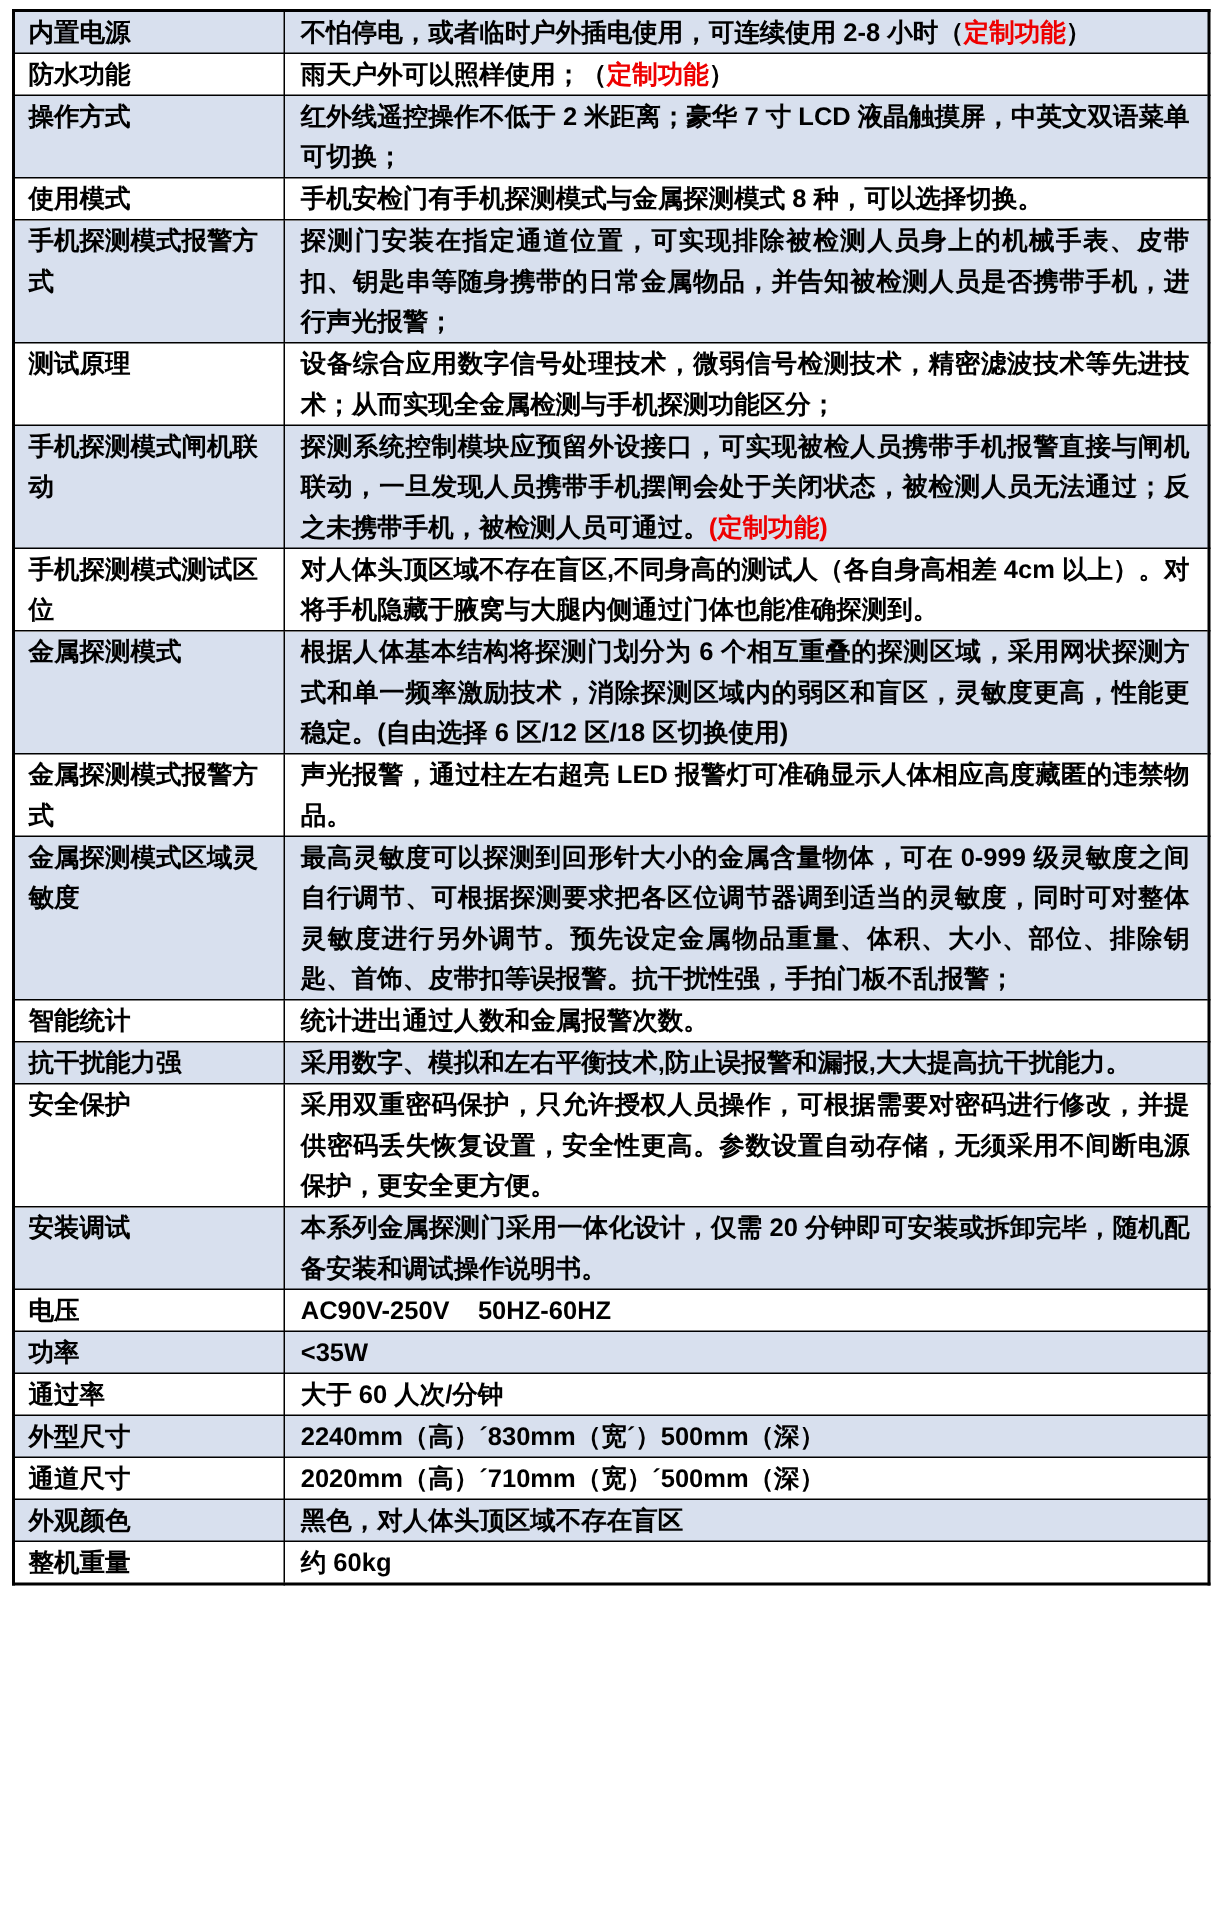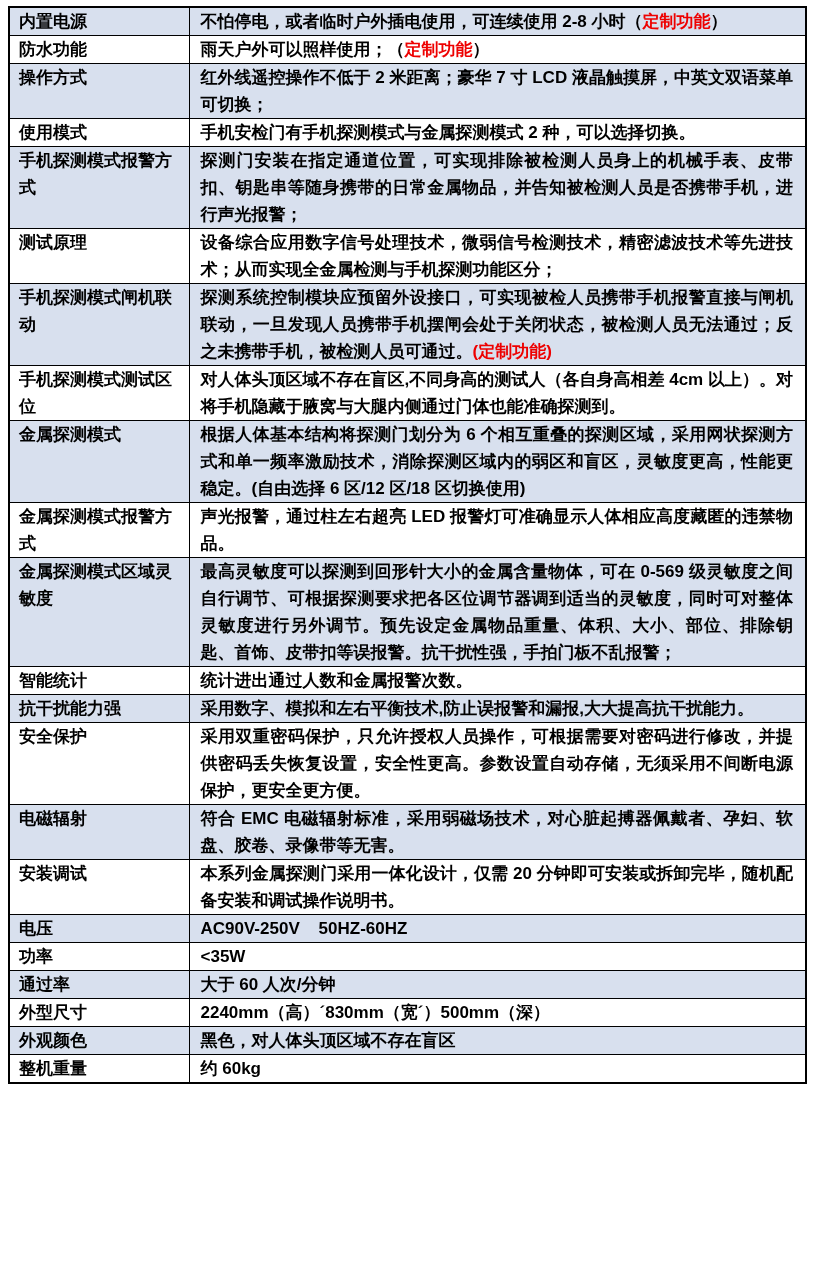"手机安检门有手机探测模式与金属探测模式 2 种，可以选择切换。" span { text: 2 -> 8 }
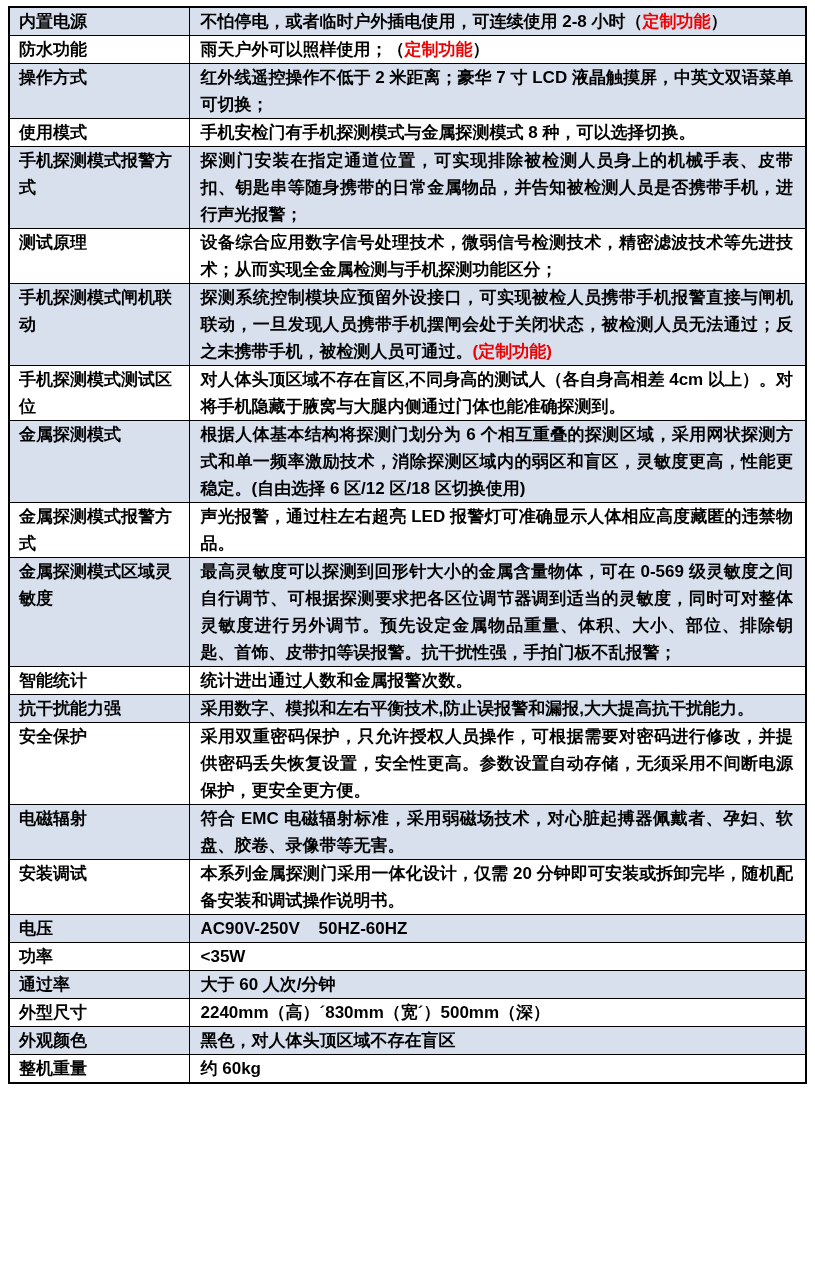"最高灵敏度可以探测到回形针大小的金属含量物体，可在 0-569" span { text: 0-569 -> 0-999 }
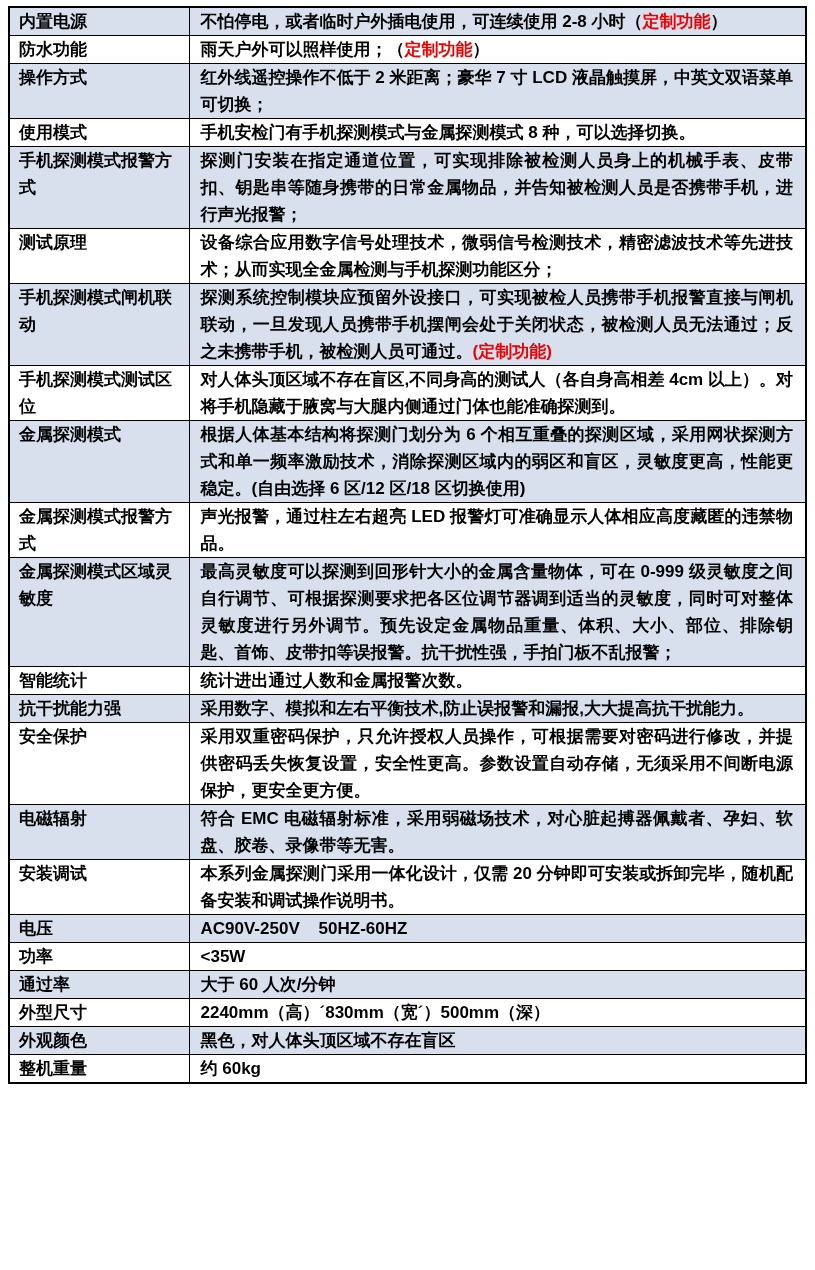"电磁辐射" tr { html: <tr> <td>电磁辐射</td> <td><span>符合 EMC 电磁辐射标准，采用弱磁场技术，对心脏起搏器佩戴者、孕妇、软盘、胶卷、录像带等无害。</span></td> </tr> -> none }
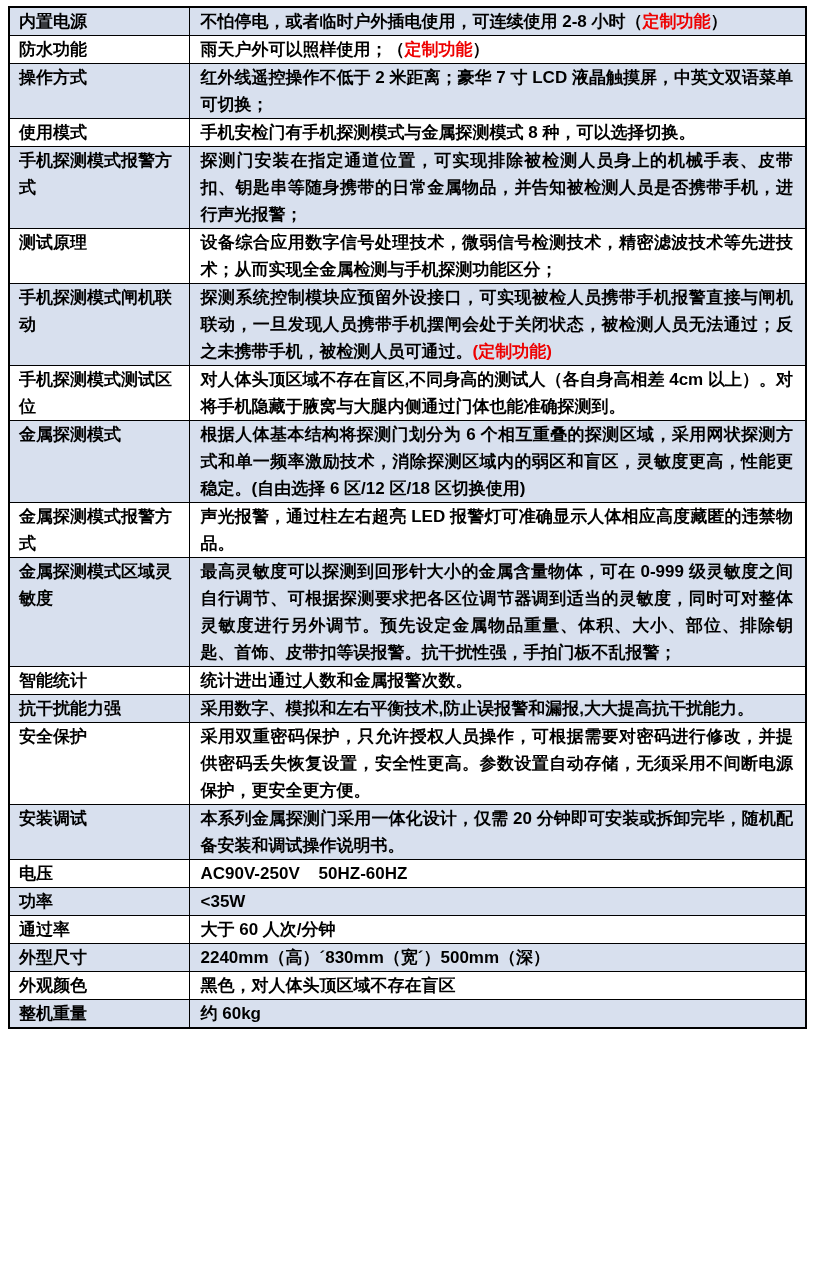"通道尺寸" tr { html: none -> <tr> <td>通道尺寸</td> <td><span>2020mm（高）´710mm（宽）´500mm（深）</span></td> </tr> }
